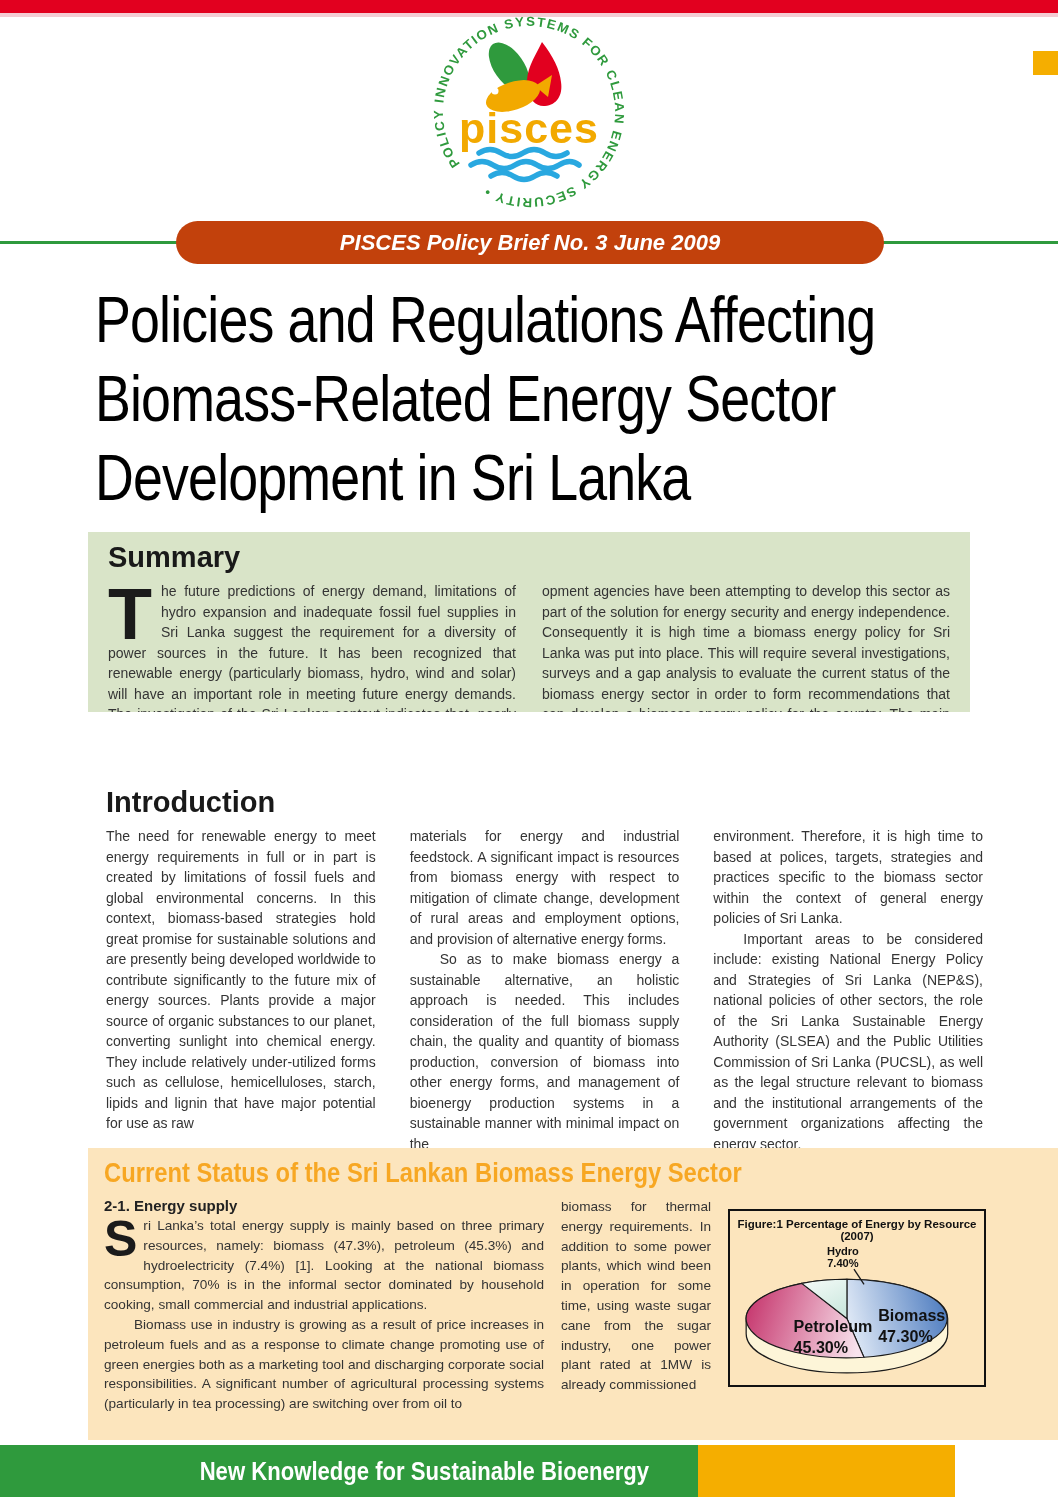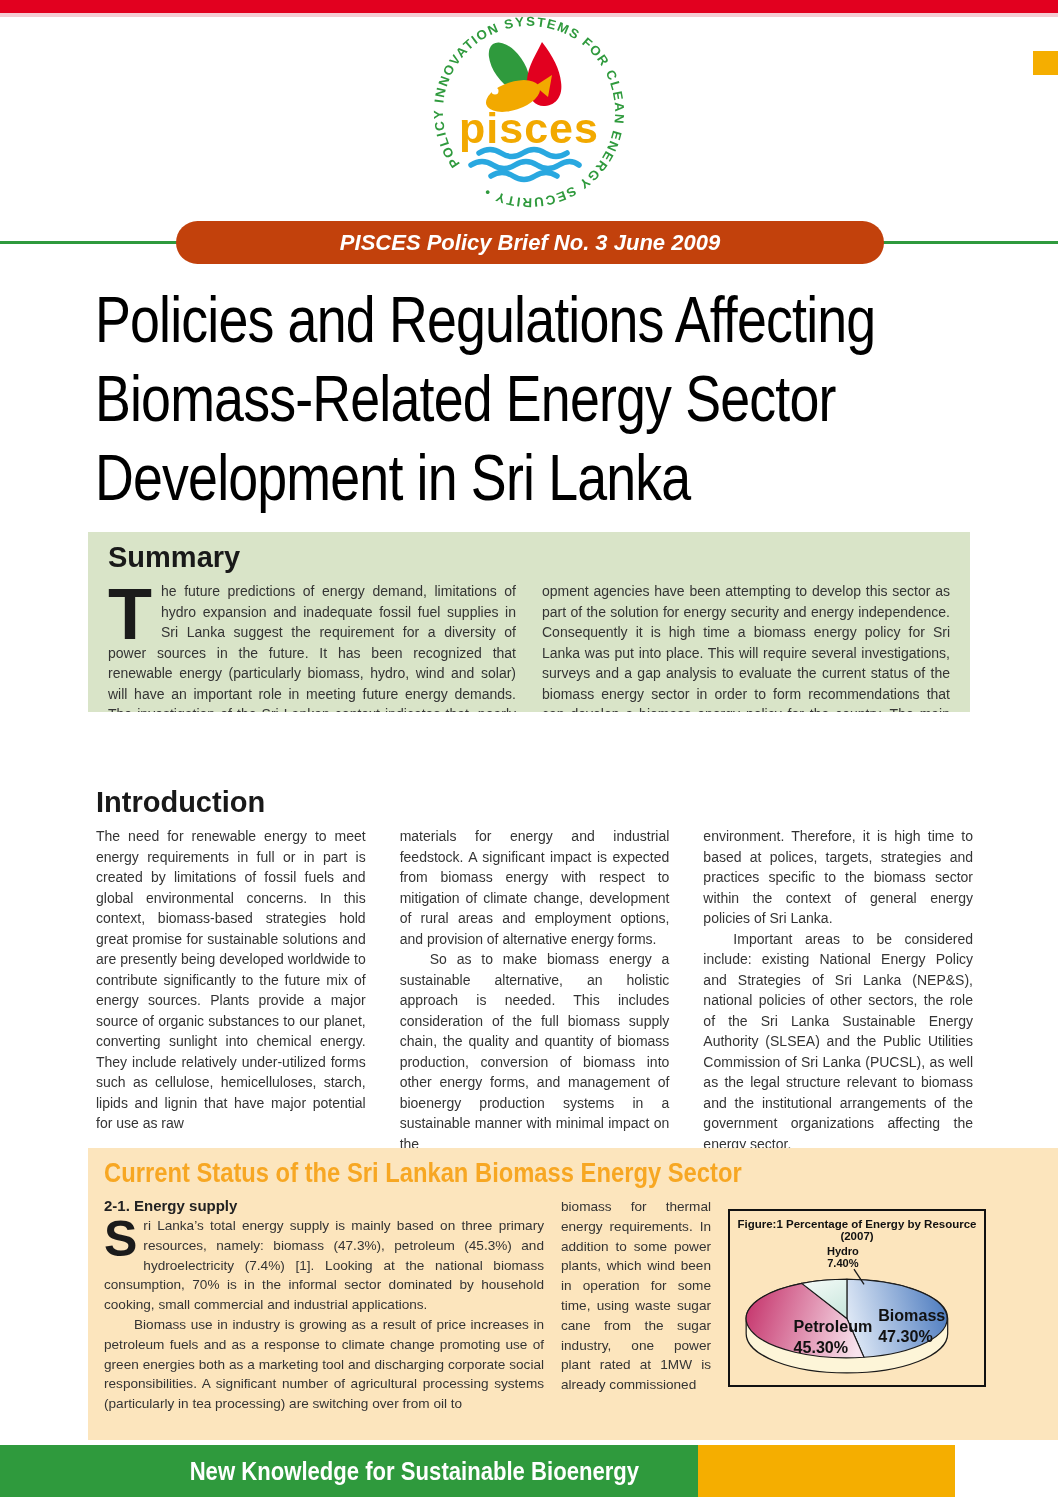"Introduction" .intro-sec { left: 96px -> 106px }
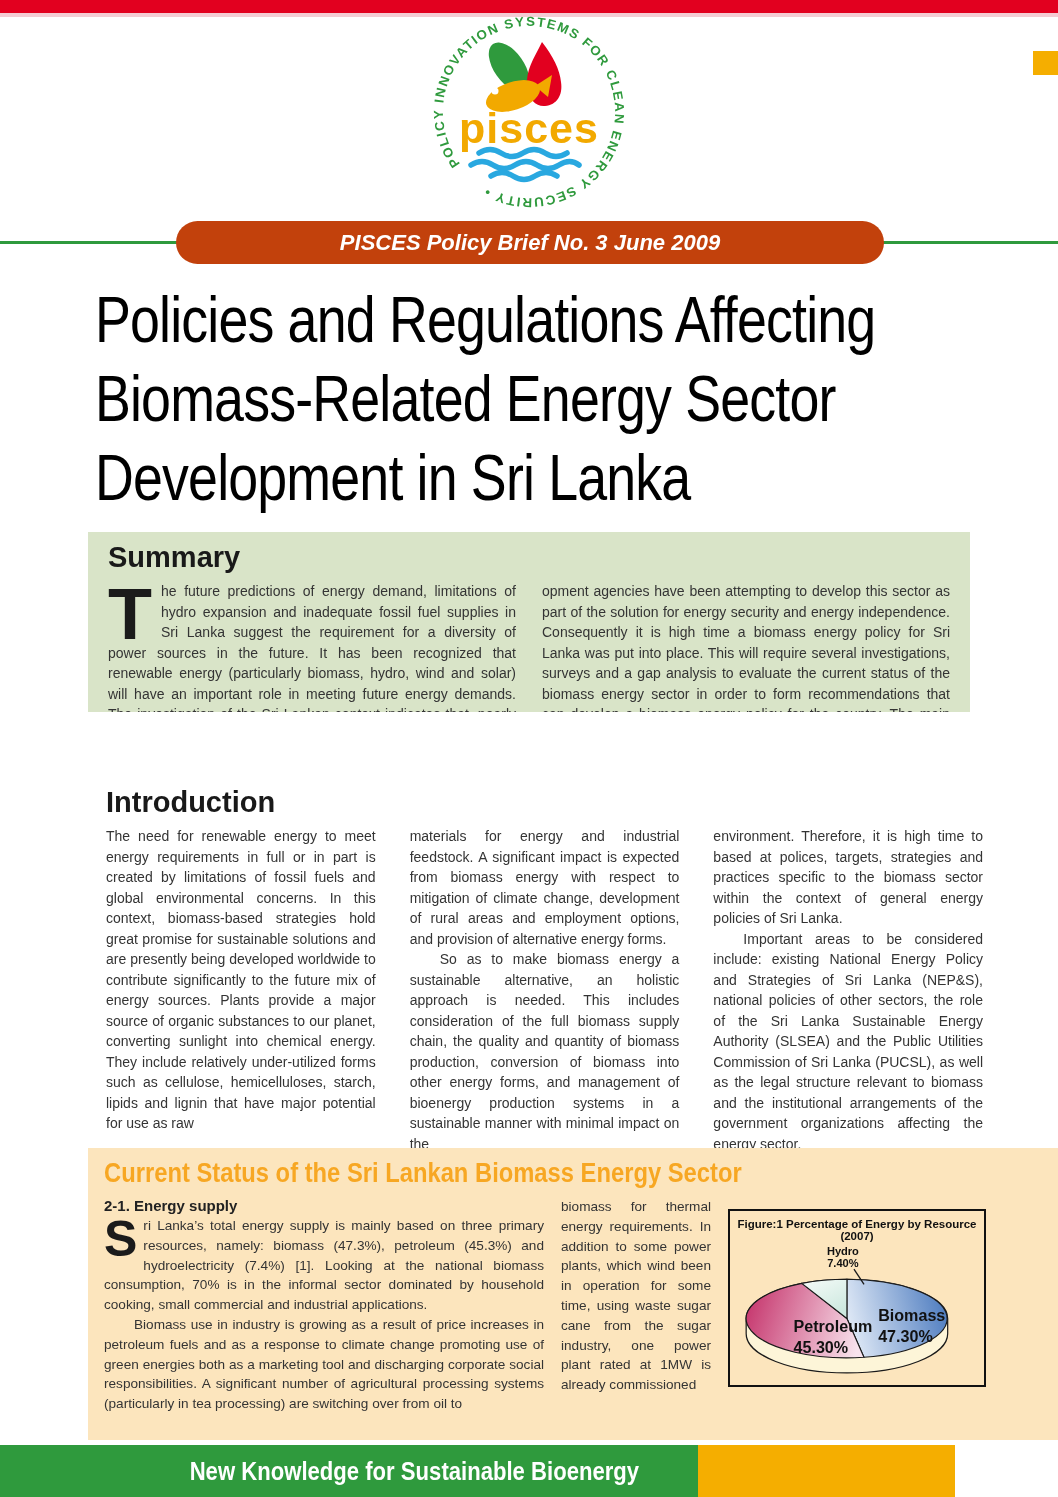"materials for energy and industrial" p { text: expected -> resources }
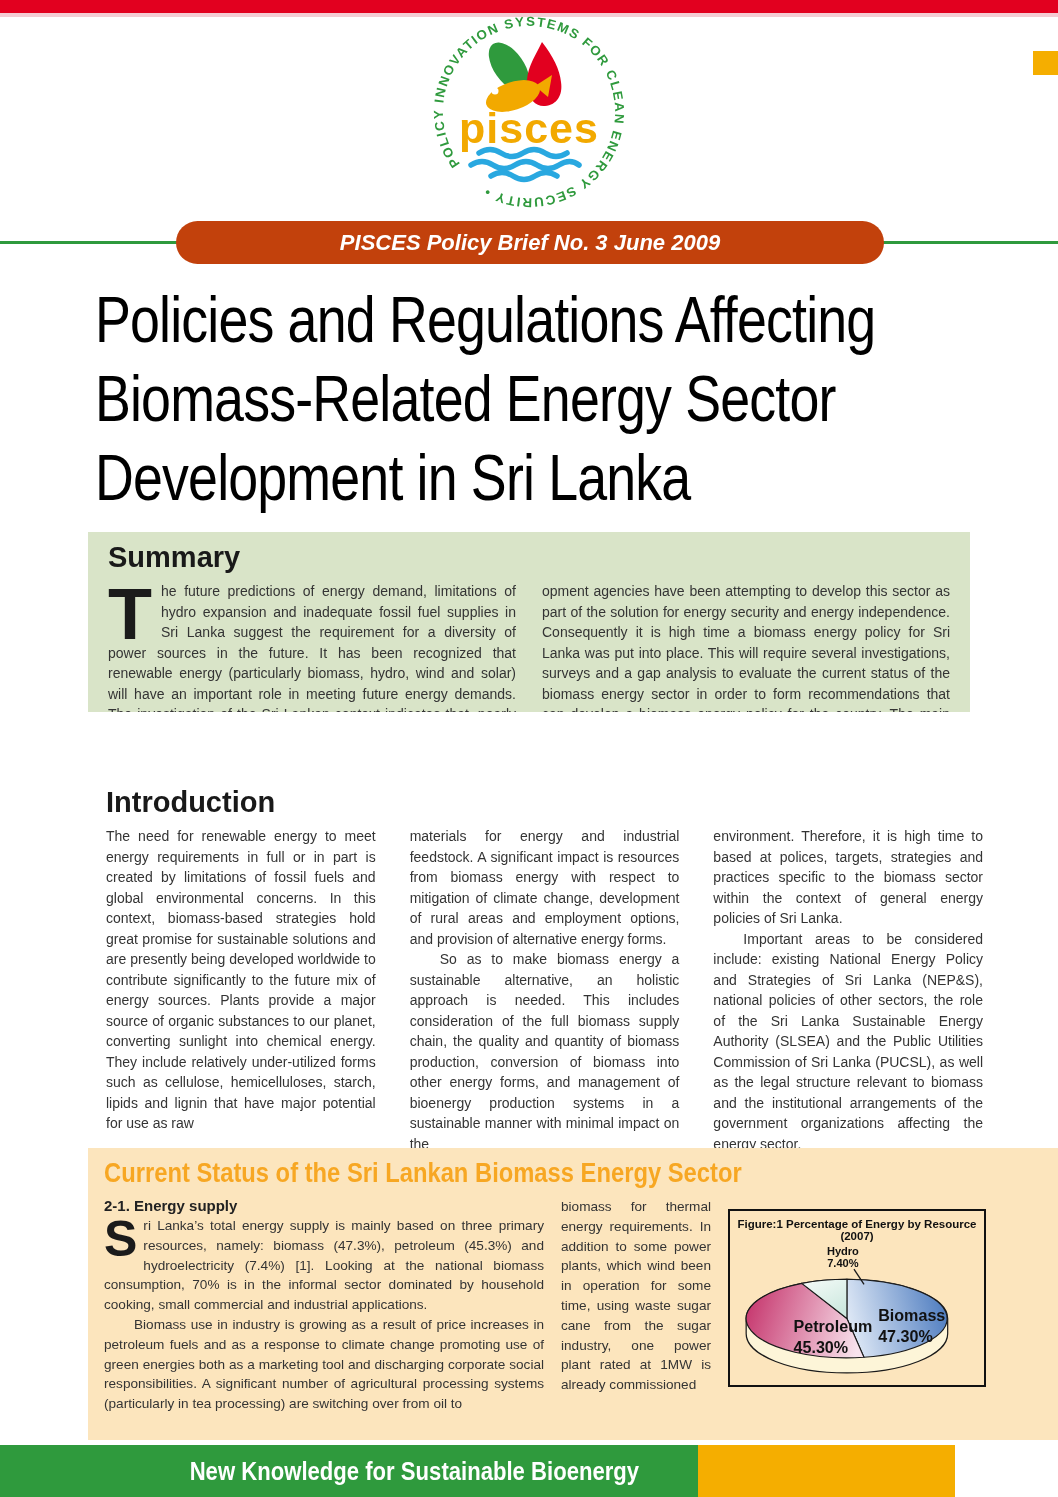"New Knowledge for Sustainable Bioenergy" .footer-green { text-align: left -> center }
